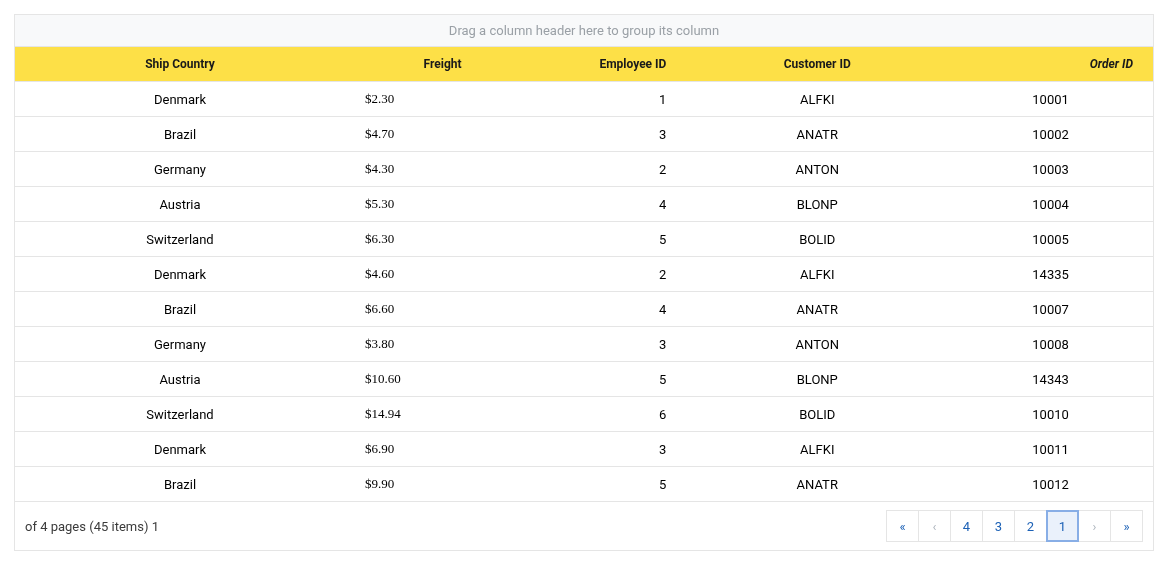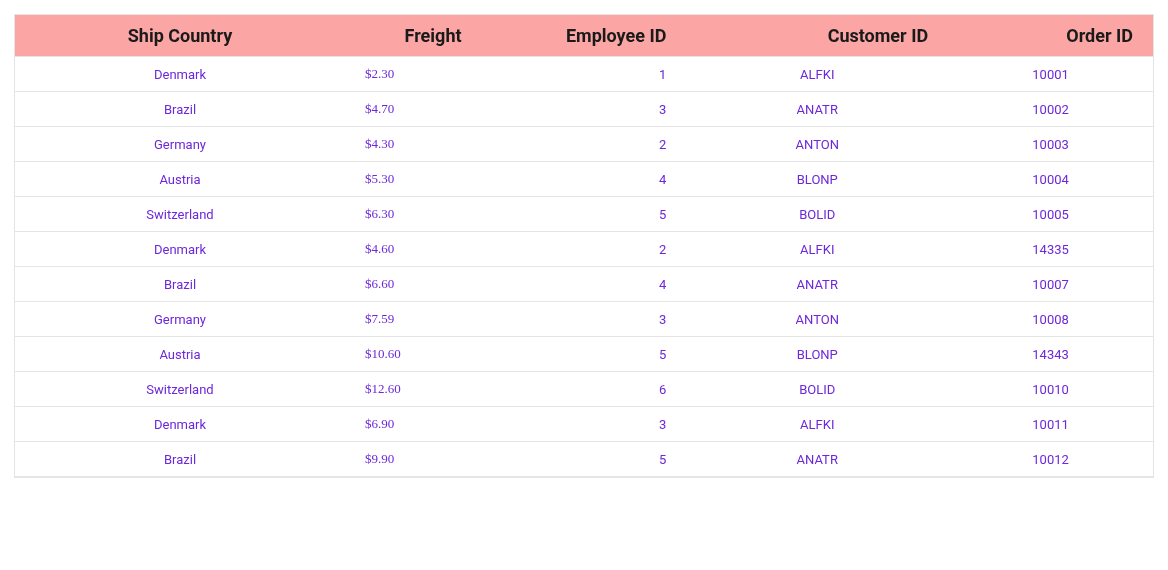"Drag a column header here" div.group-drop { html: none -> <div>Drag a column header here to group its column</div> }
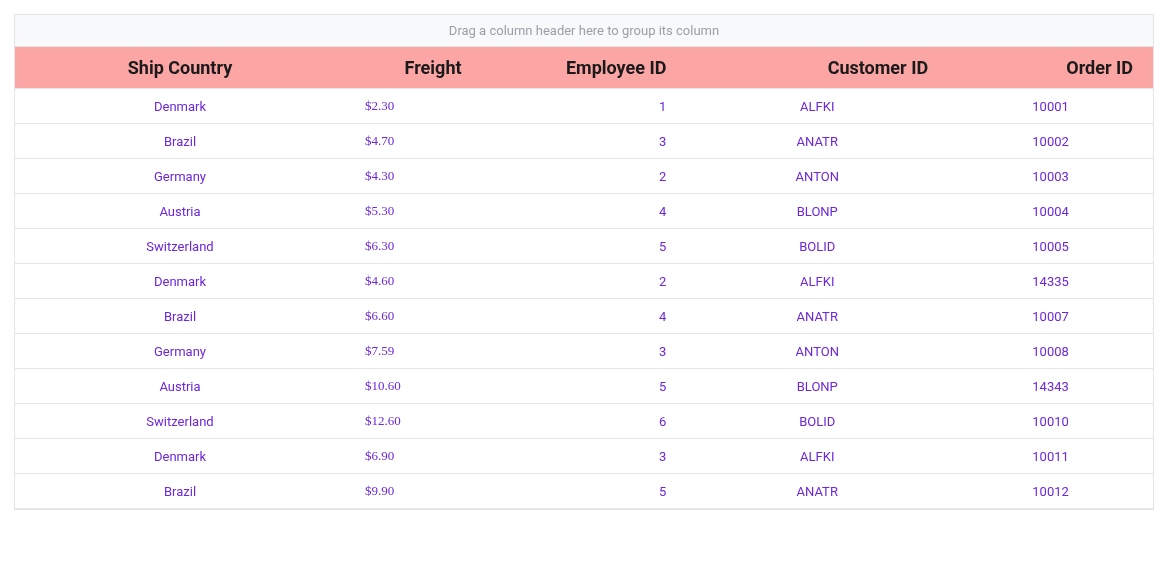"Ship Country" th { background: #fca5a5 -> #fde047; font-size: 18px -> 12px }
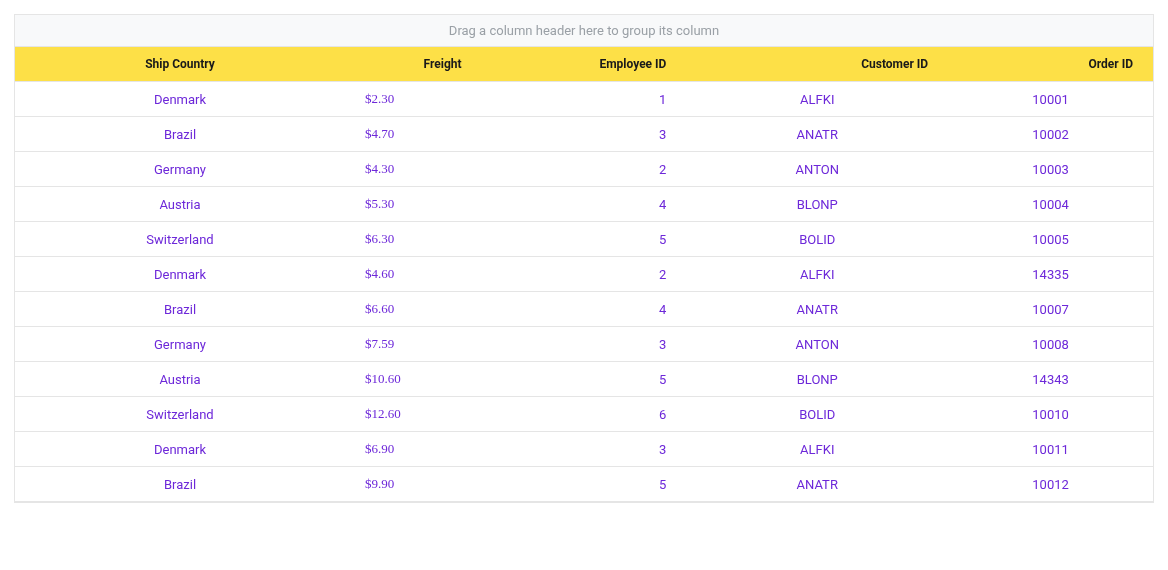"Customer ID" th.col-cust { text-align: right -> center }
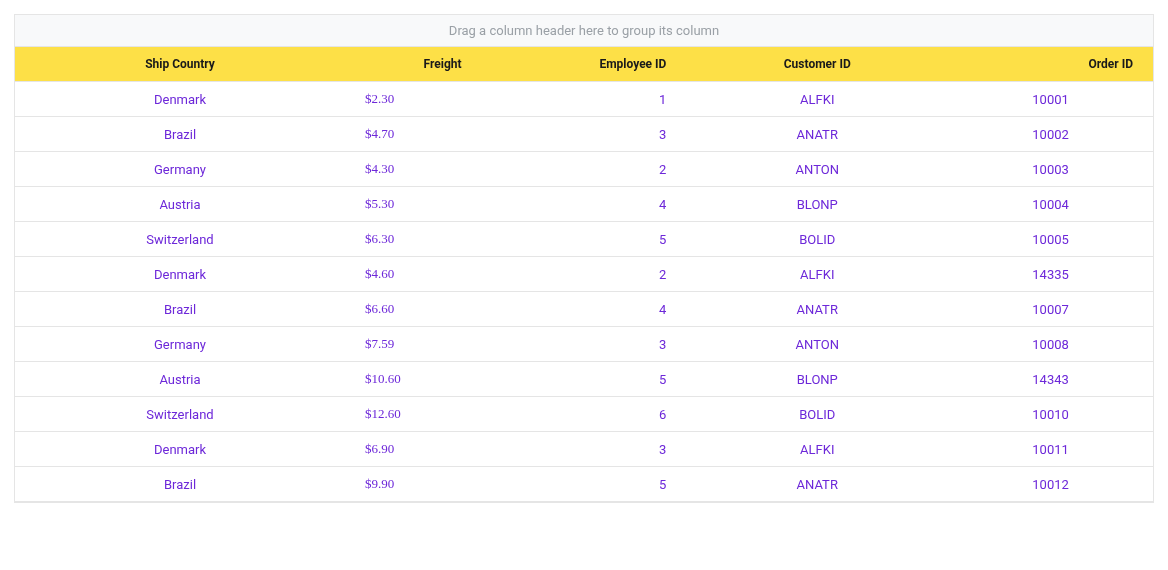"Order ID" th.col-order { font-style: none -> italic }
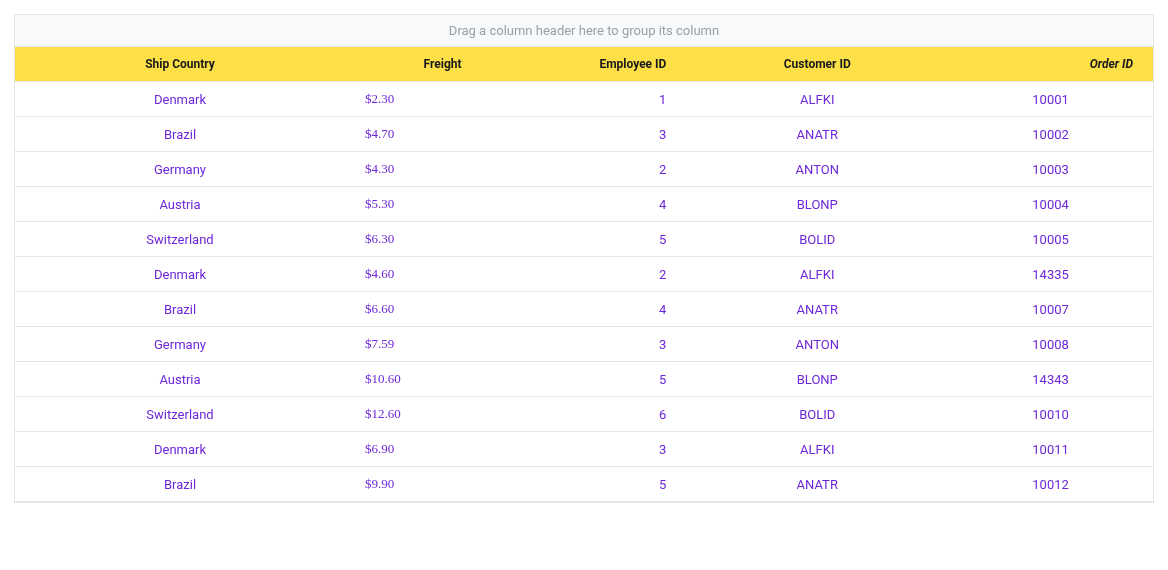"Denmark" td { color: #6d28d9 -> #000000 }
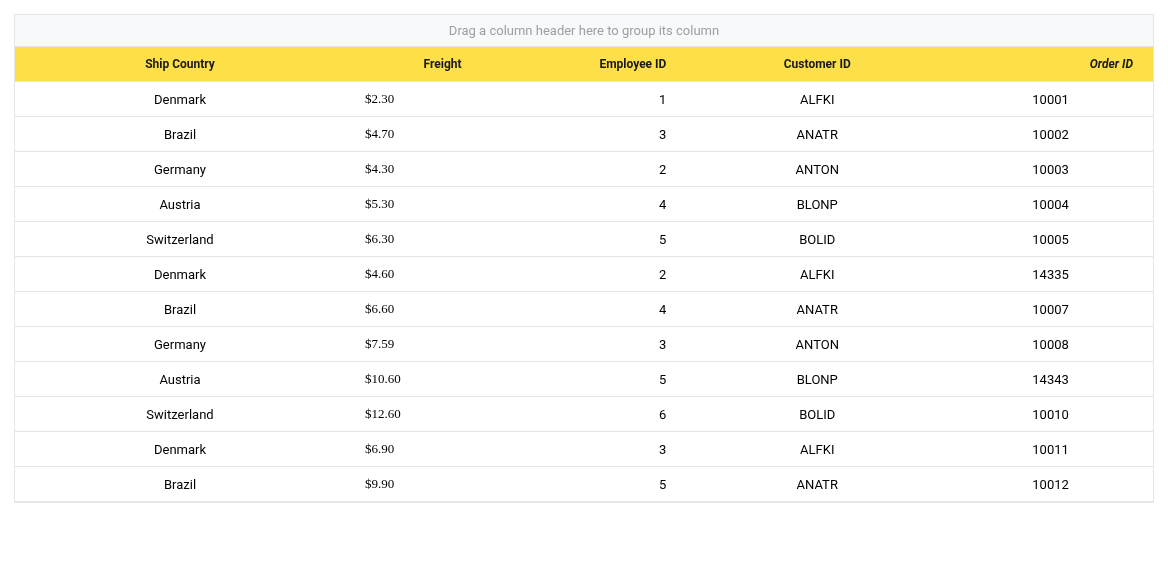"$7.59" td.cell-freight { text: $7.59 -> $3.80 }
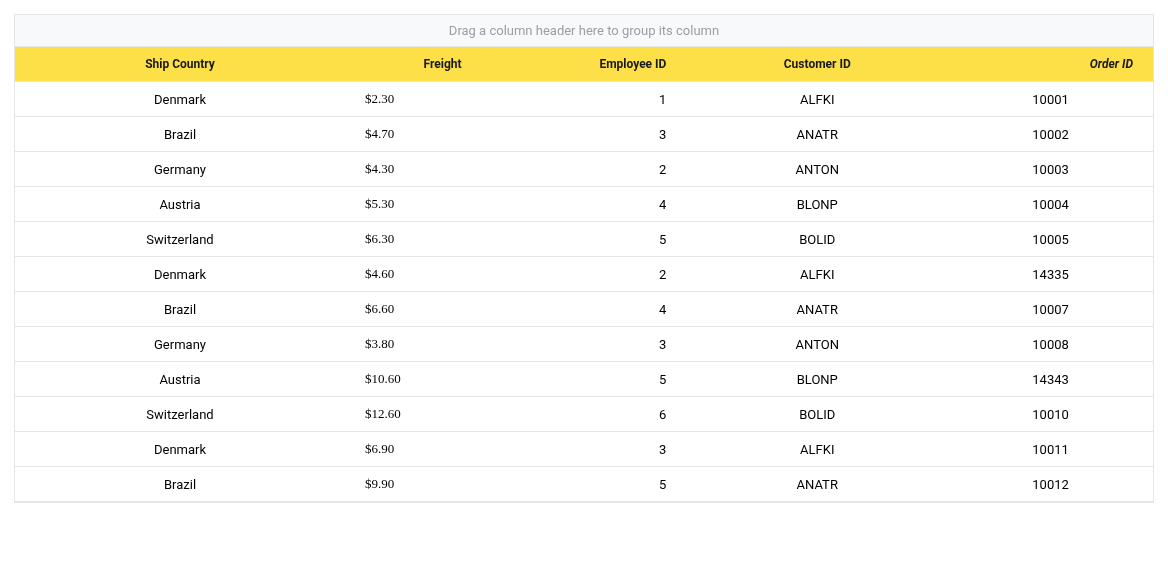"$12.60" td.cell-freight { text: $12.60 -> $14.94 }
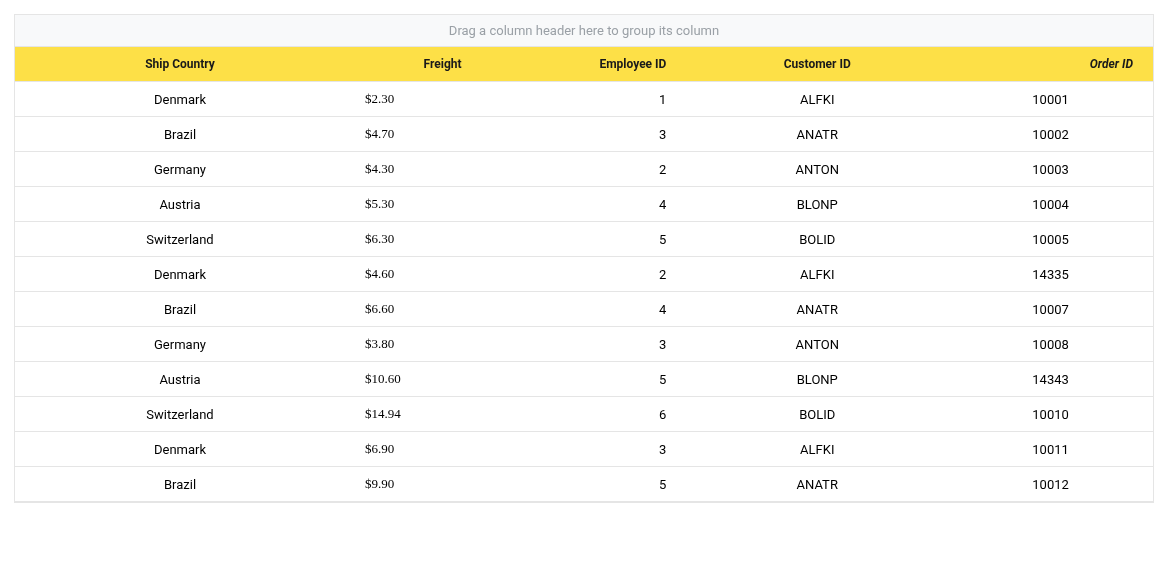"of 4 pages (45 items)" div.pager-bar { html: none -> <div> <div>of 4 pages (45 items) 1</div> <div> <div> <span>«</span> </div> <div> <span>‹</span> </div> <div><div>4</div><div>3</div><div>2</div><div>1</div></div> <div> <span>›</span> </div> <div> <span>»</span> </div> </div> </div> }
